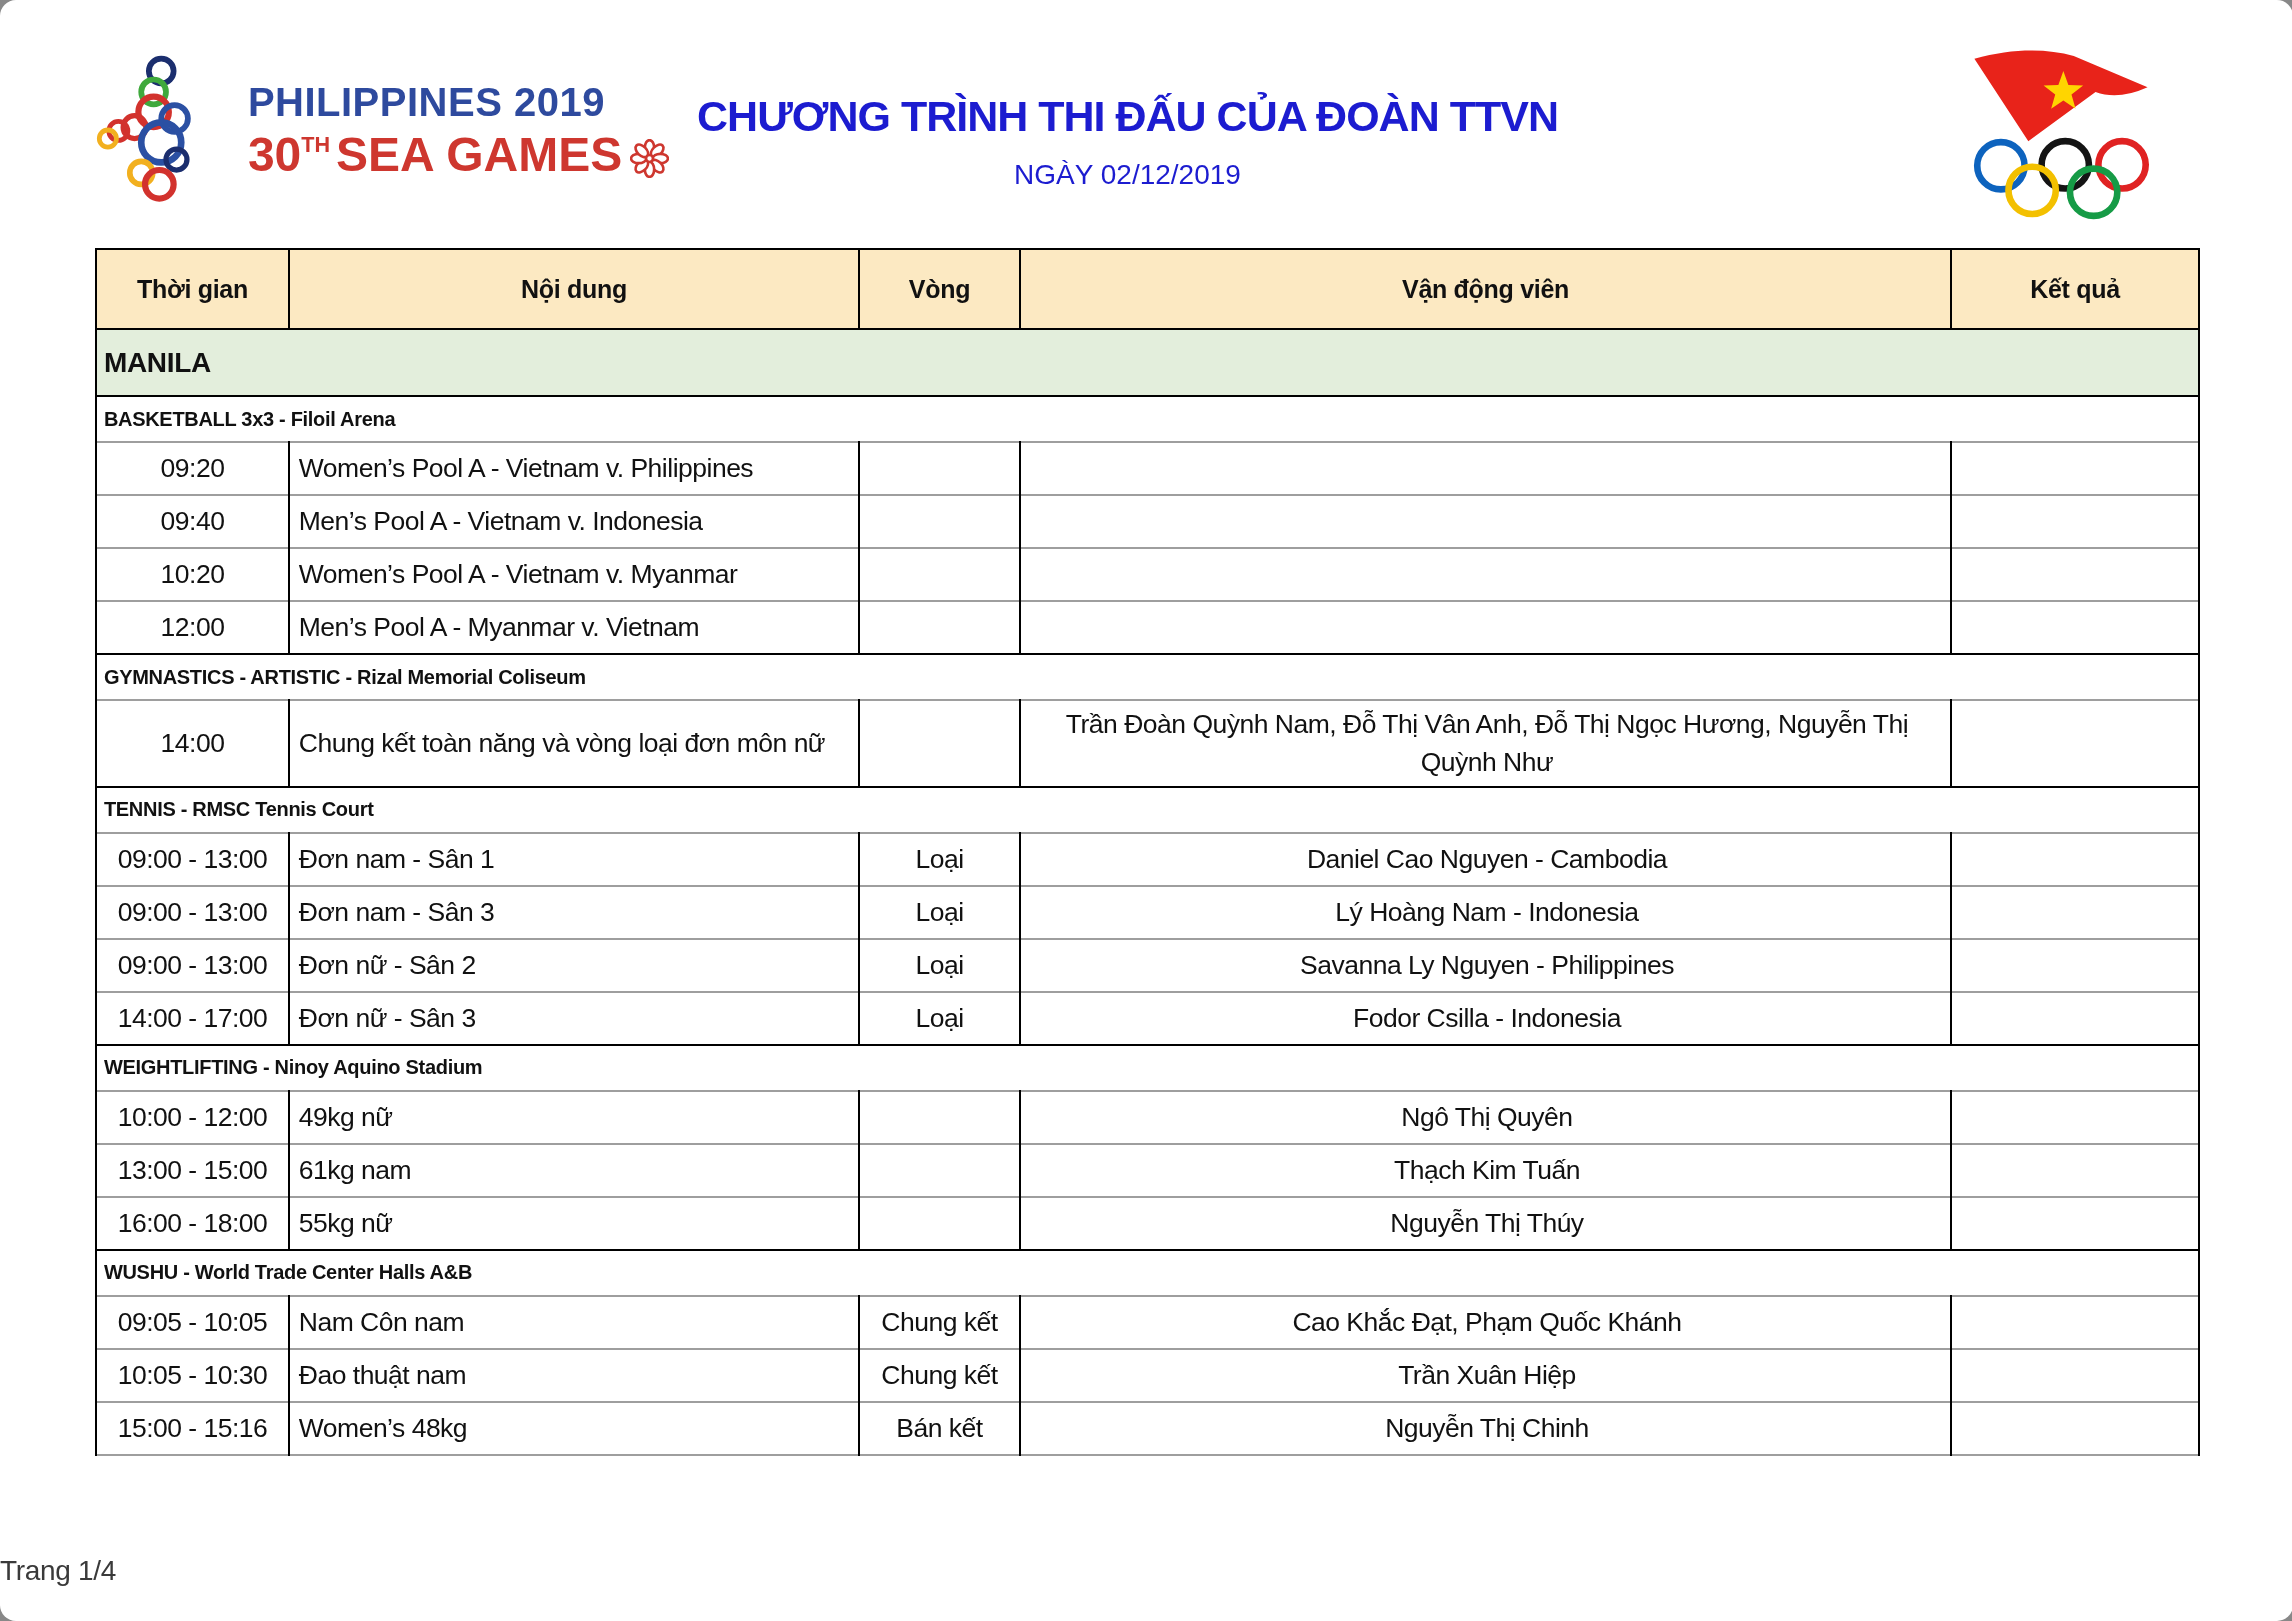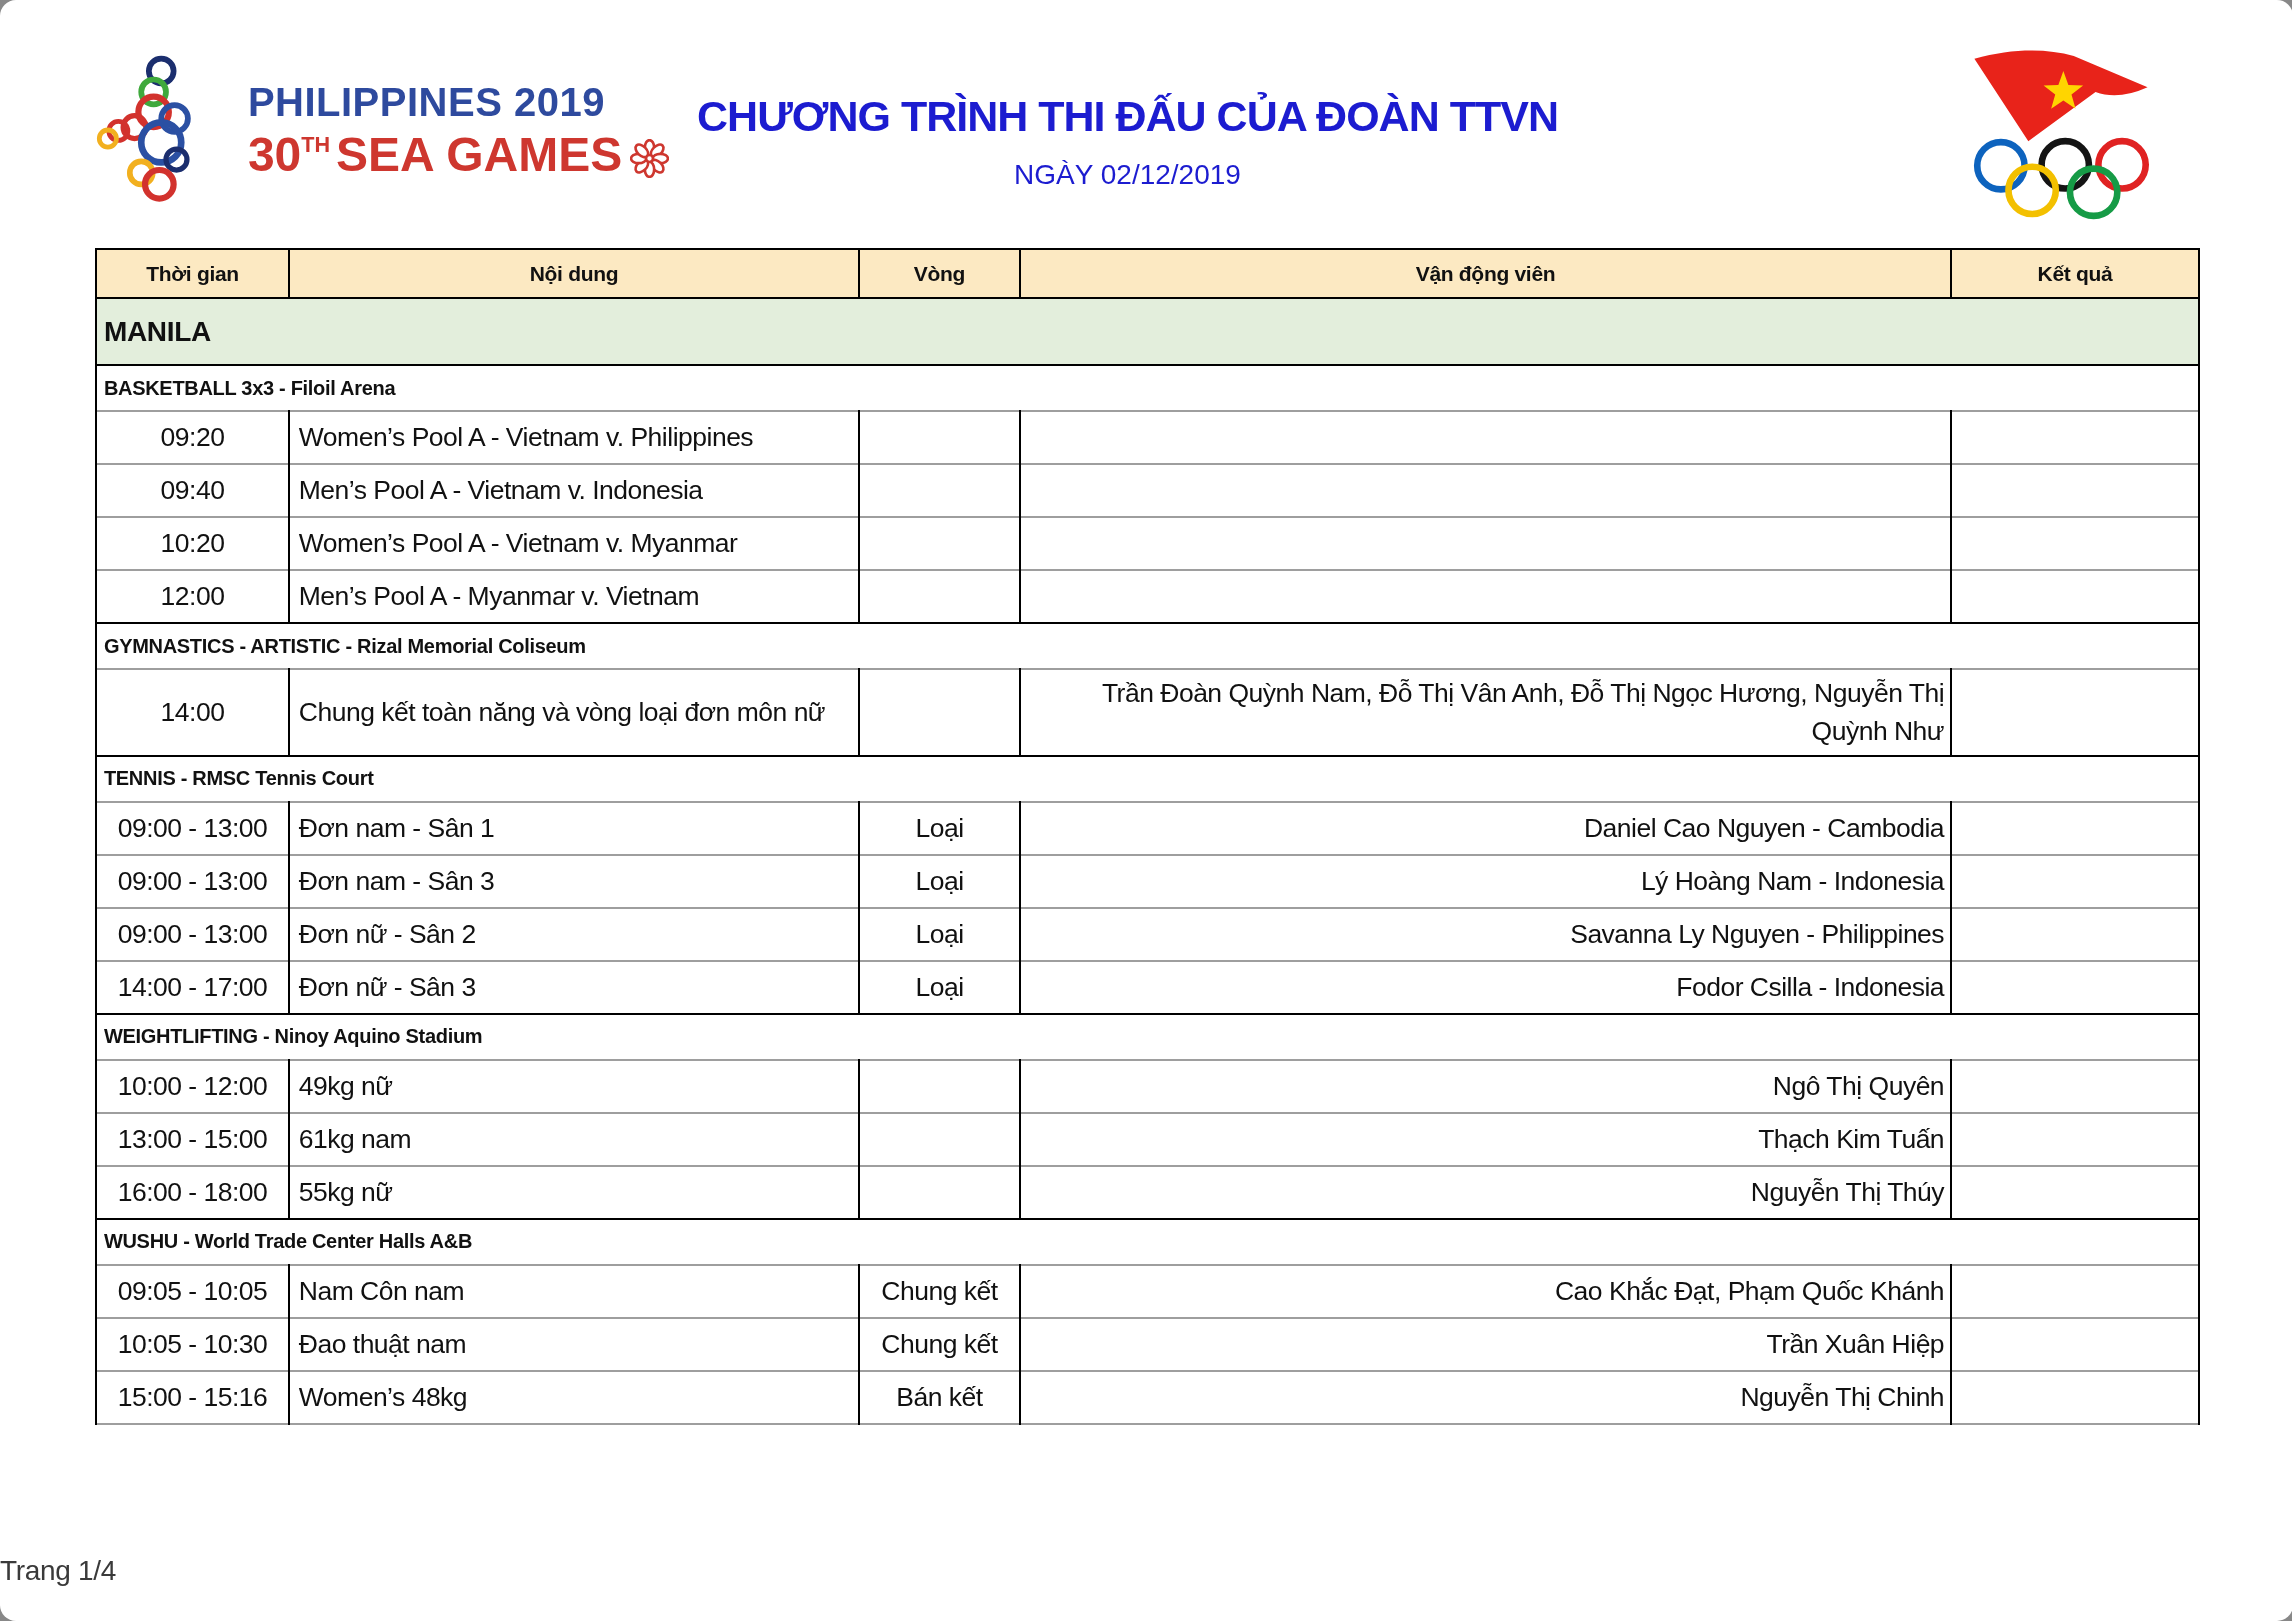"Thời gian" table.schedule th { font-size: 21px -> 25px; height: 49px -> 80px }
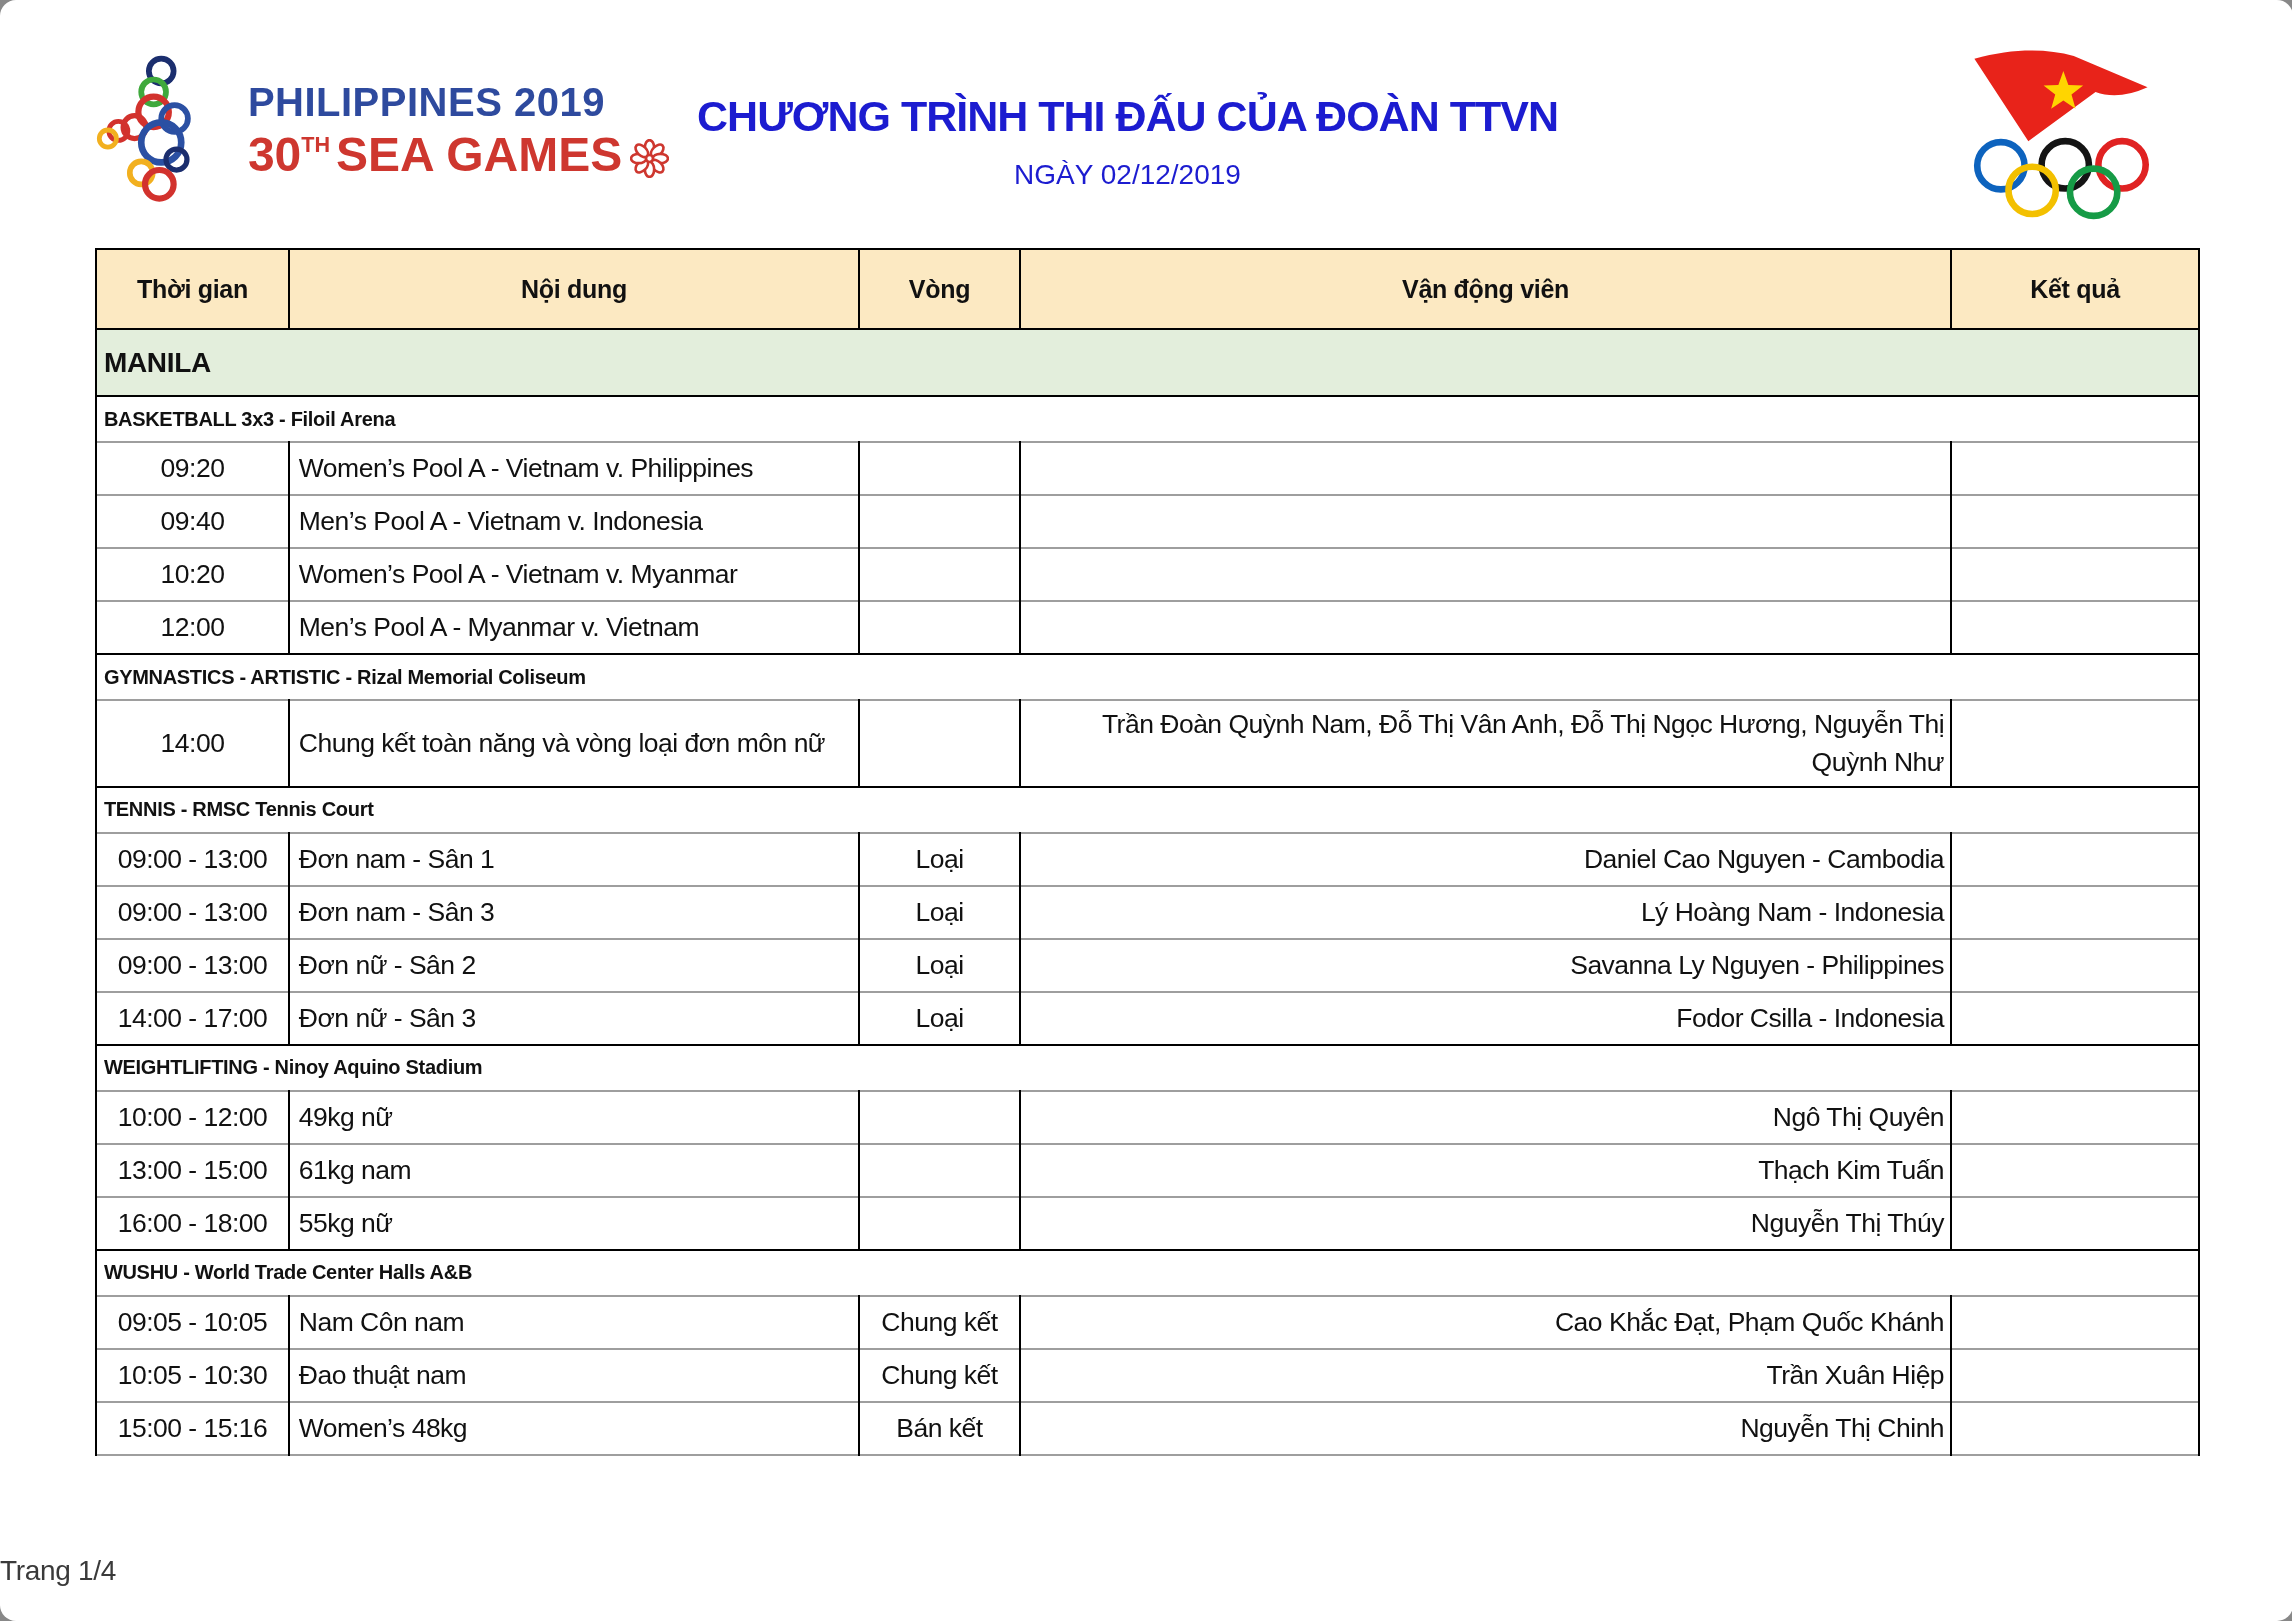"Trần Đoàn Quỳnh Nam, Đỗ" tr.data-row td.athletes-cell { text-align: right -> center }
